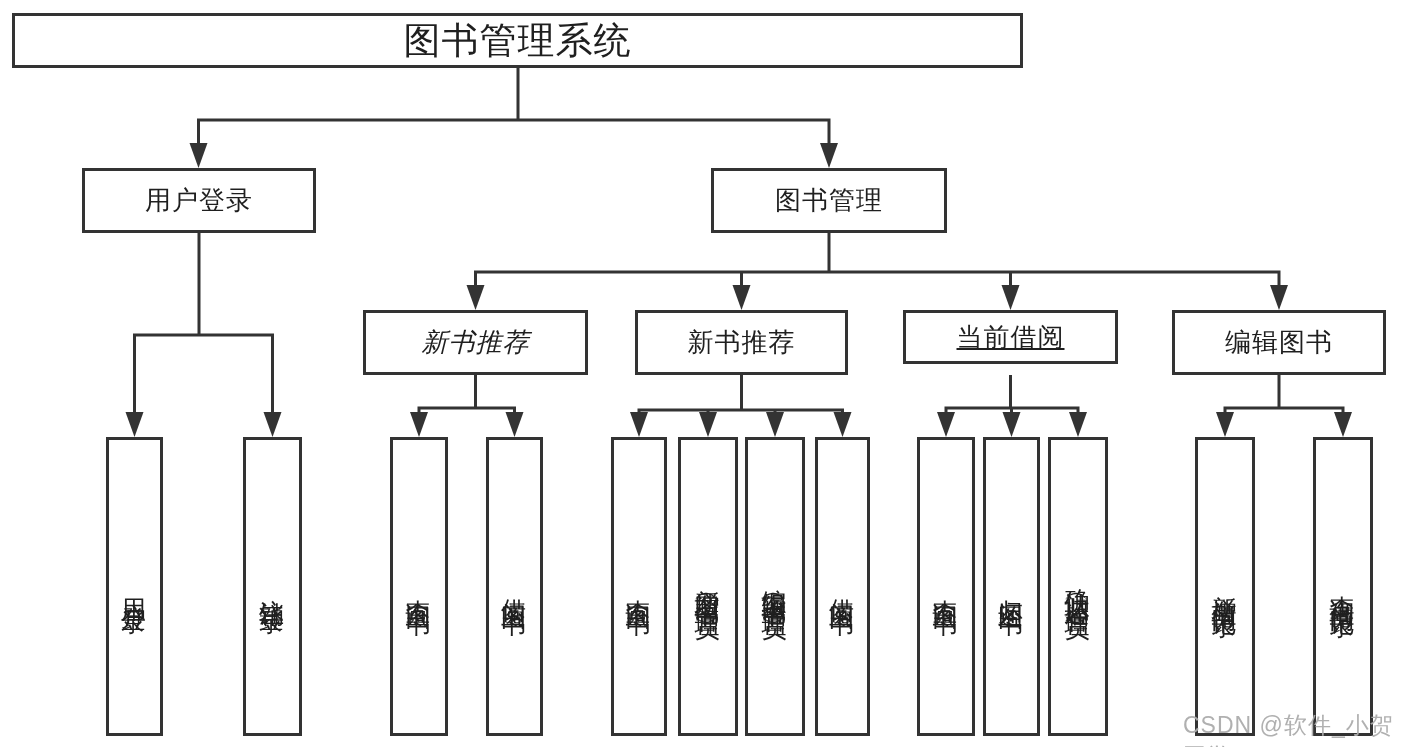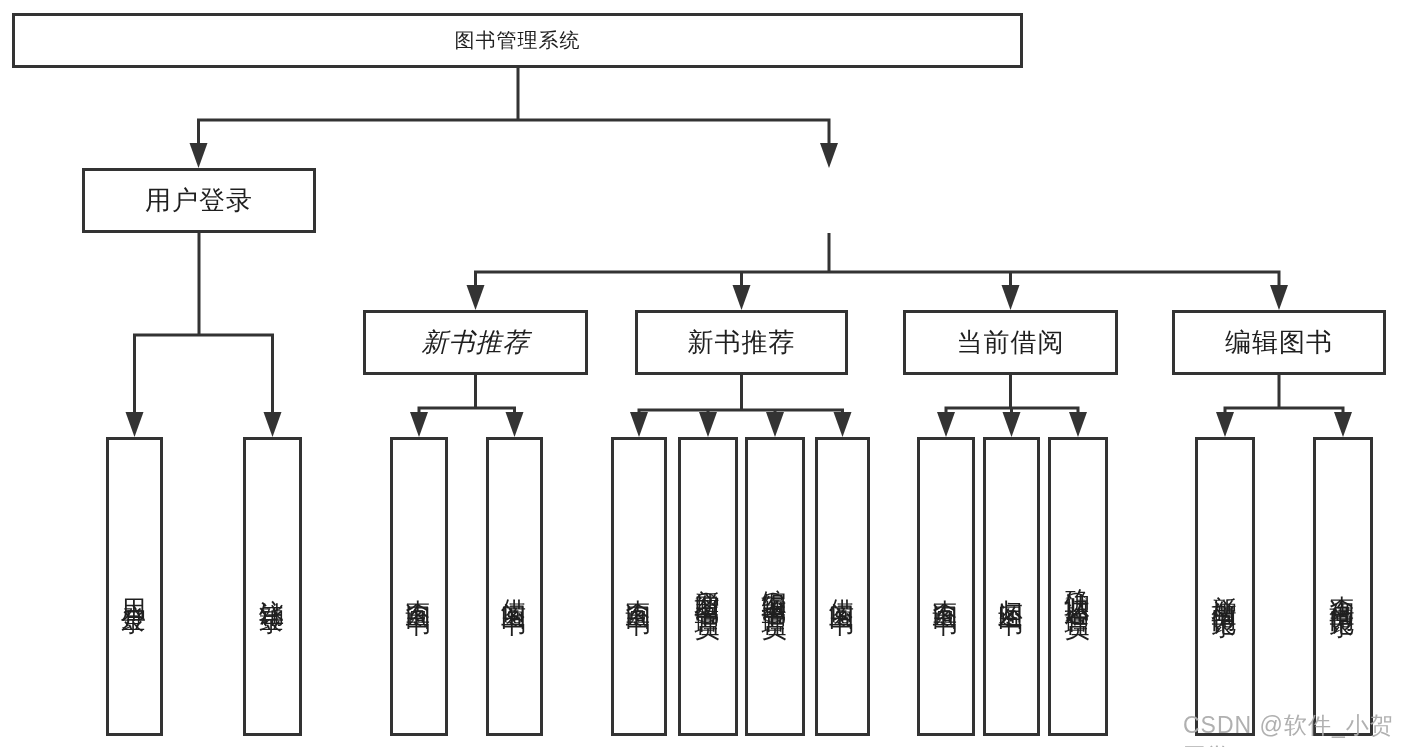"图书管理系统" .root-node { font-size: 20px -> 37px }
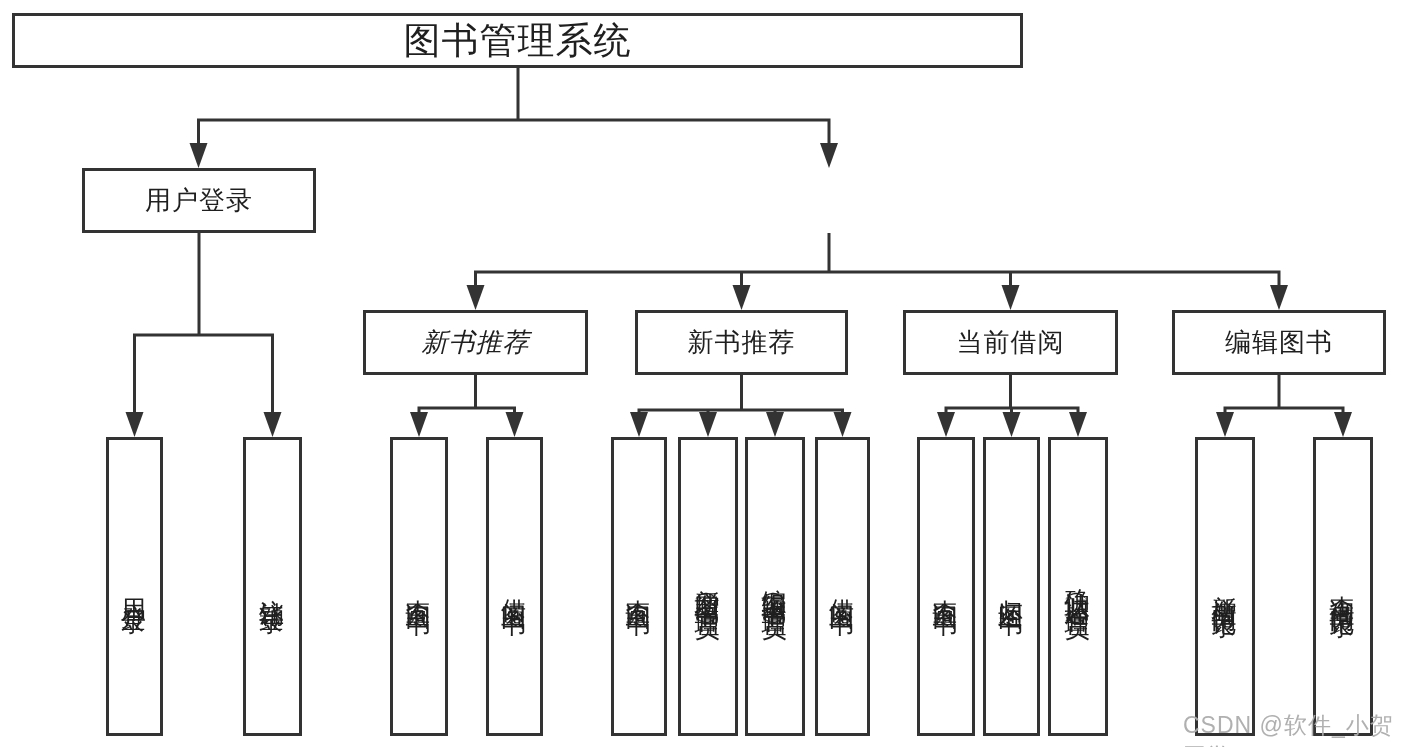"图书管理" div.node { html: none -> <div>图书管理</div> }
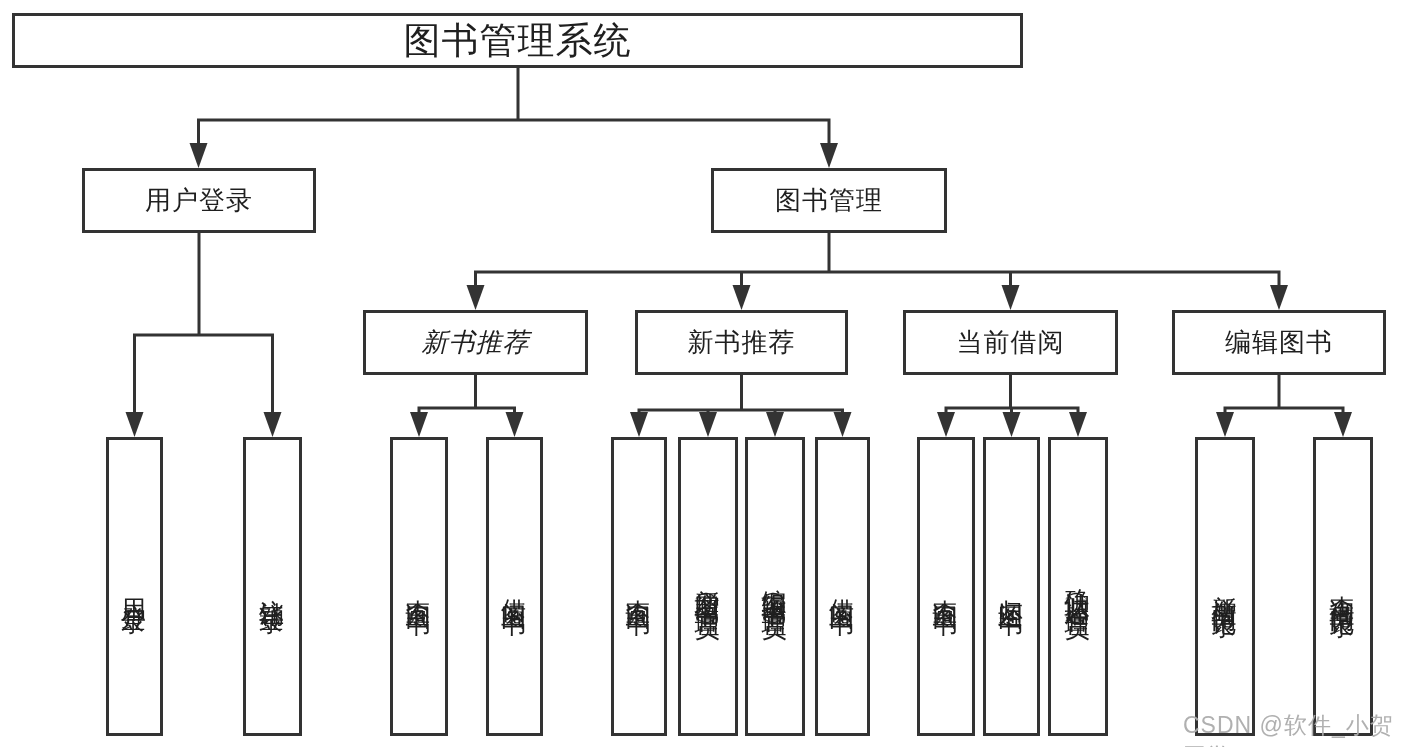"当前借阅" div.node { height: 65px -> 54px; text-decoration: none -> underline }
